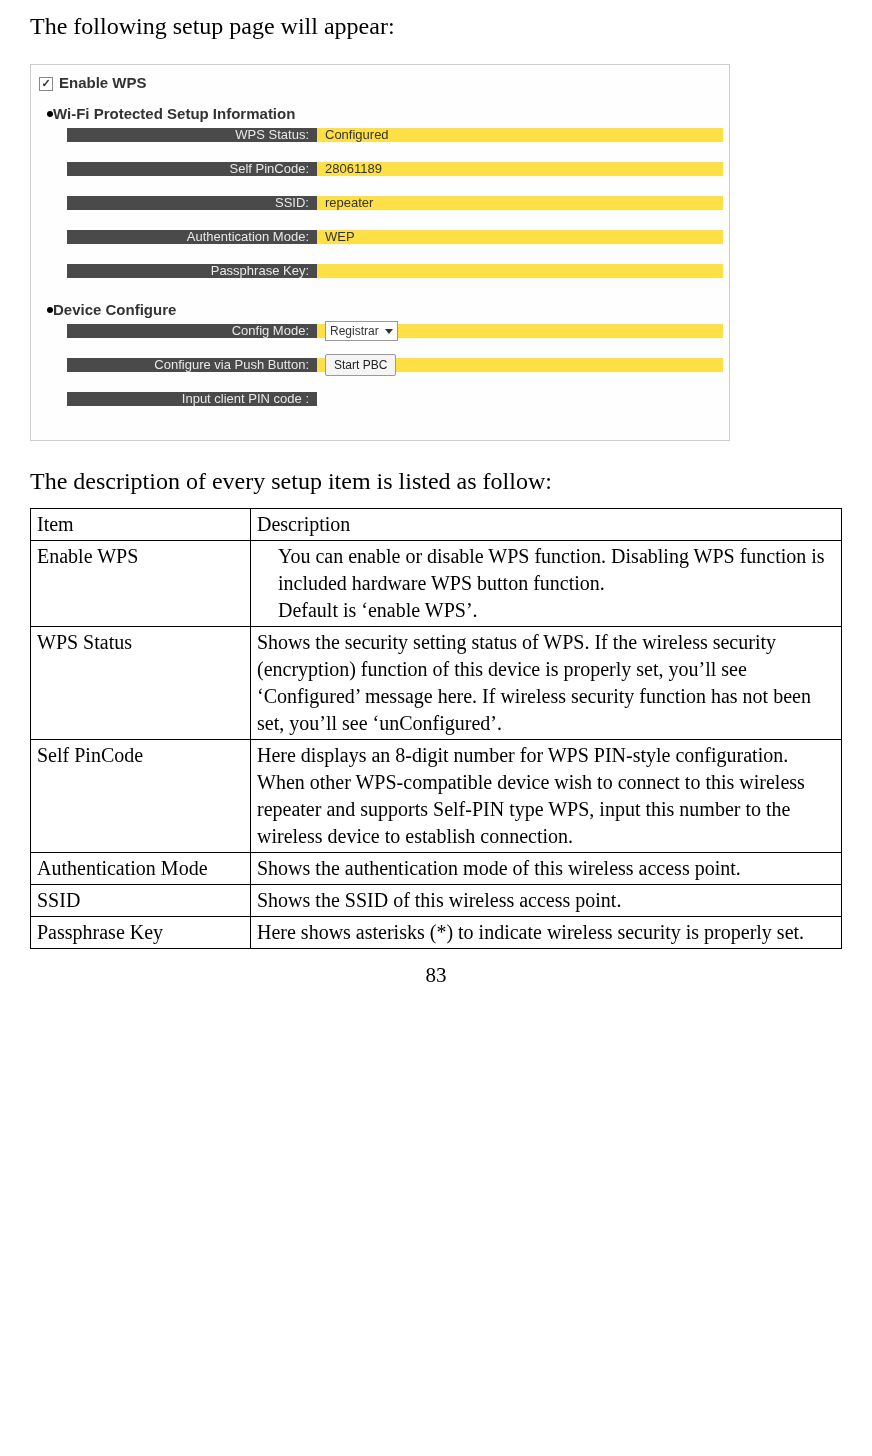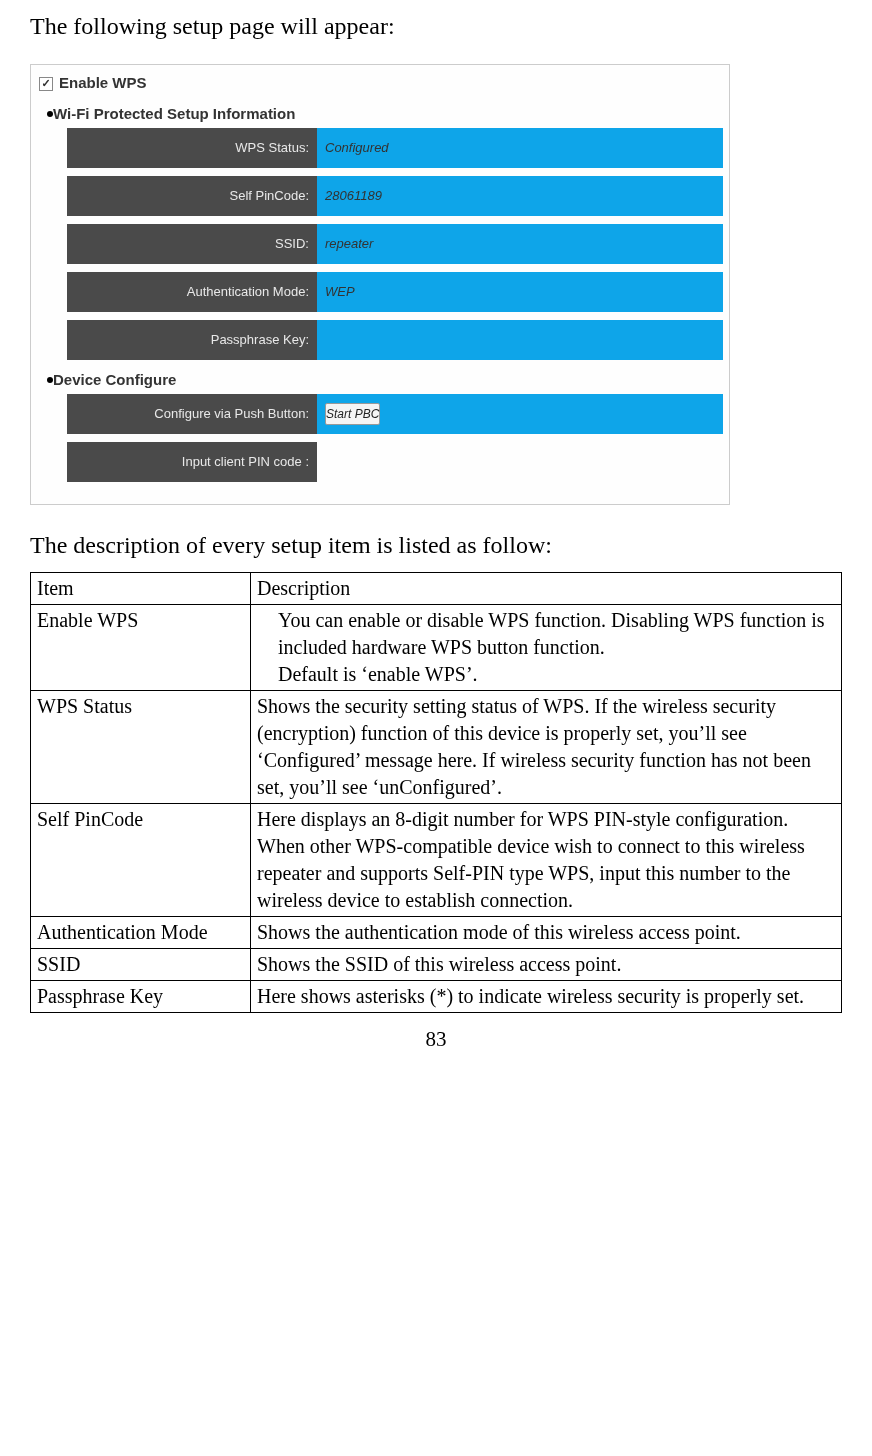"WPS Status:" .cfg-row { height: 40px -> 14px; margin-bottom: 8px -> 20px }
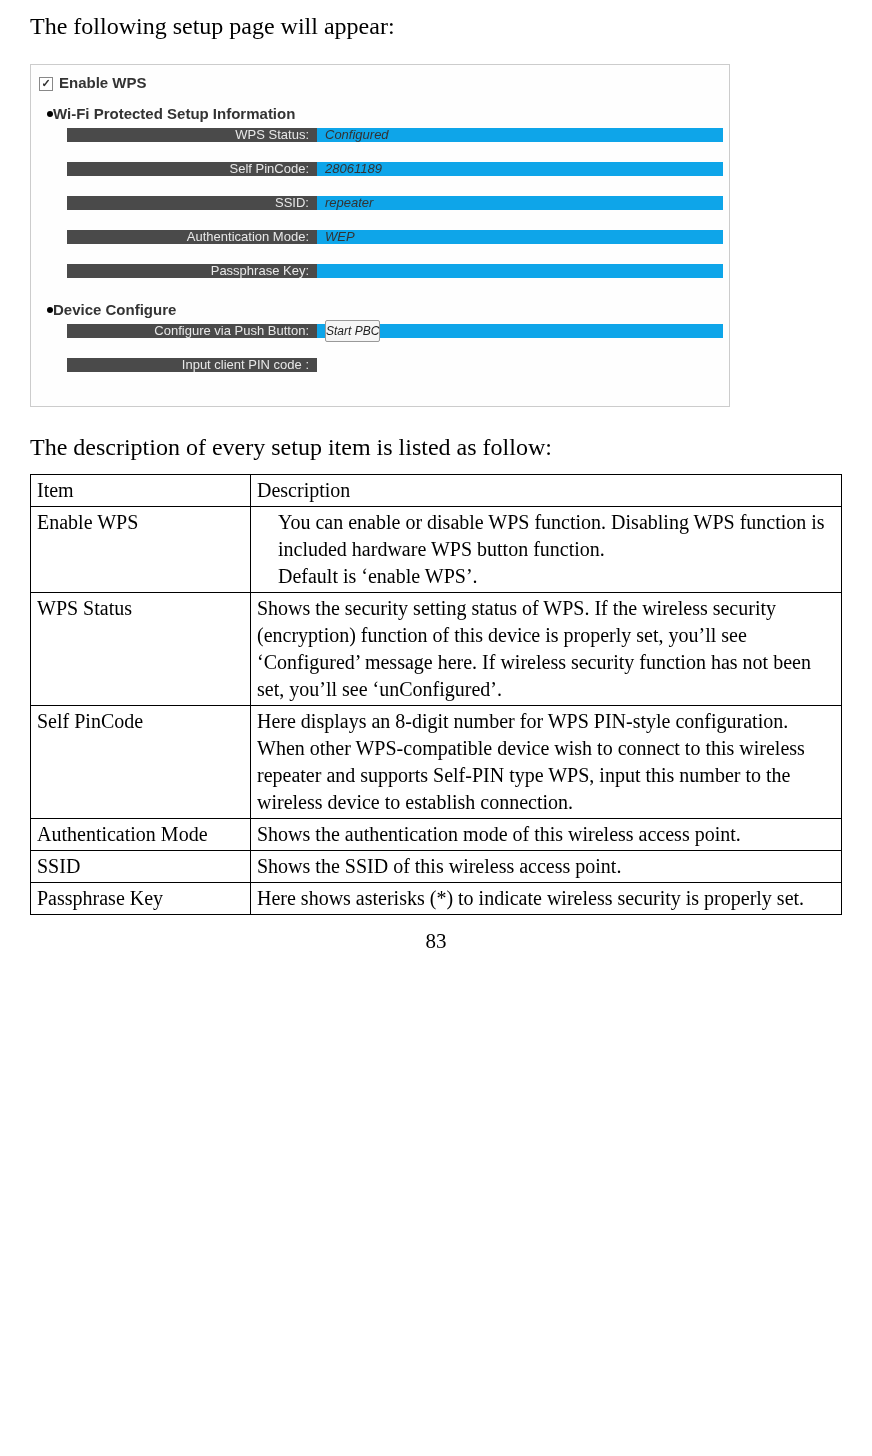"Configured" .cfg-val { background: #0ea5e9 -> #fde047; font-style: italic -> none }
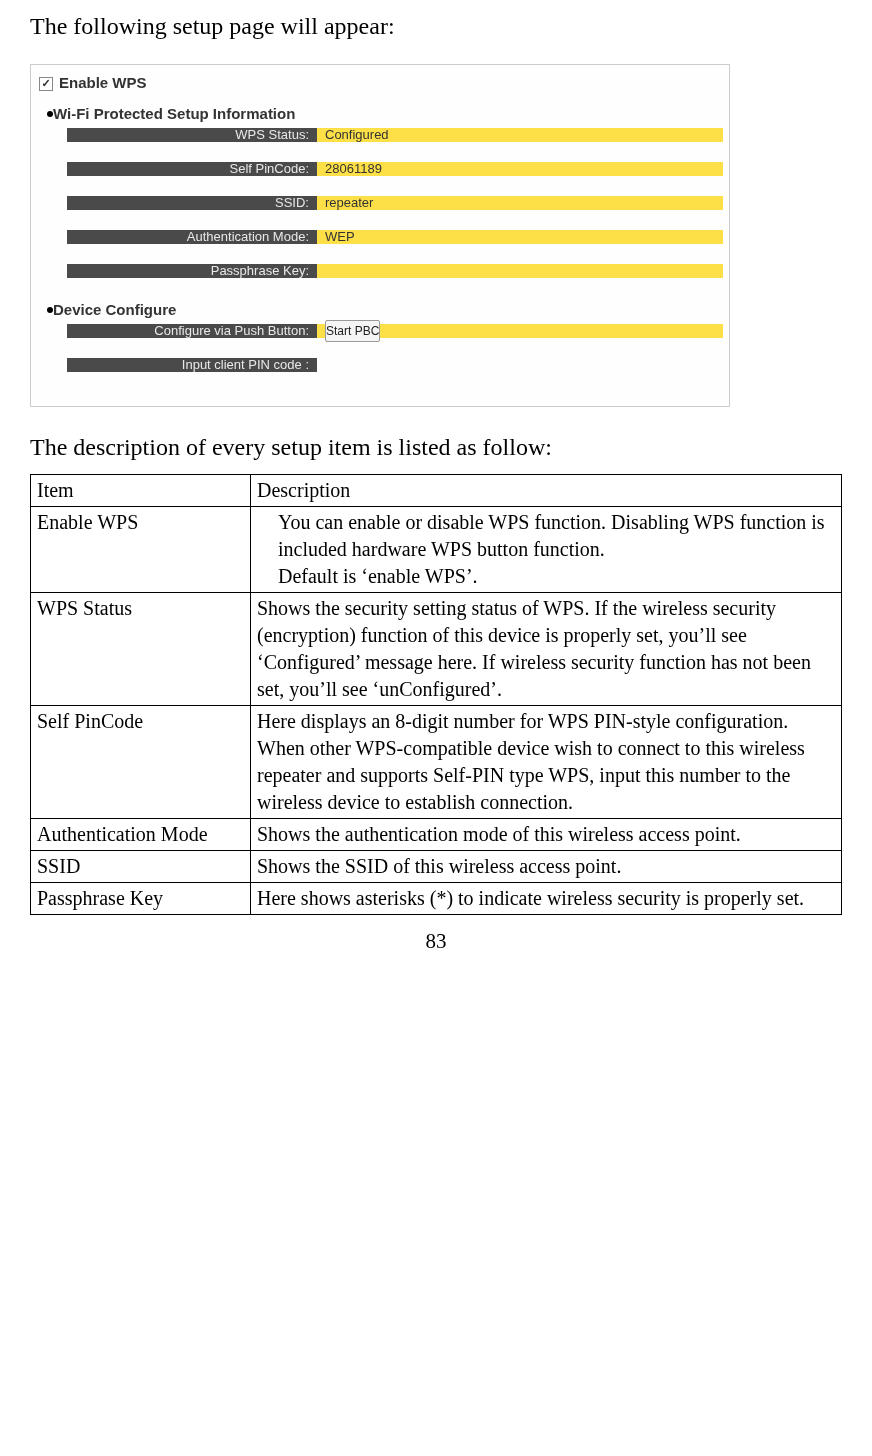"Config Mode:" div.cfg-row { html: none -> <div> <div>Config Mode:</div> <div> <span> <span>Registrar</span> <span></span> </span> </div> </div> }
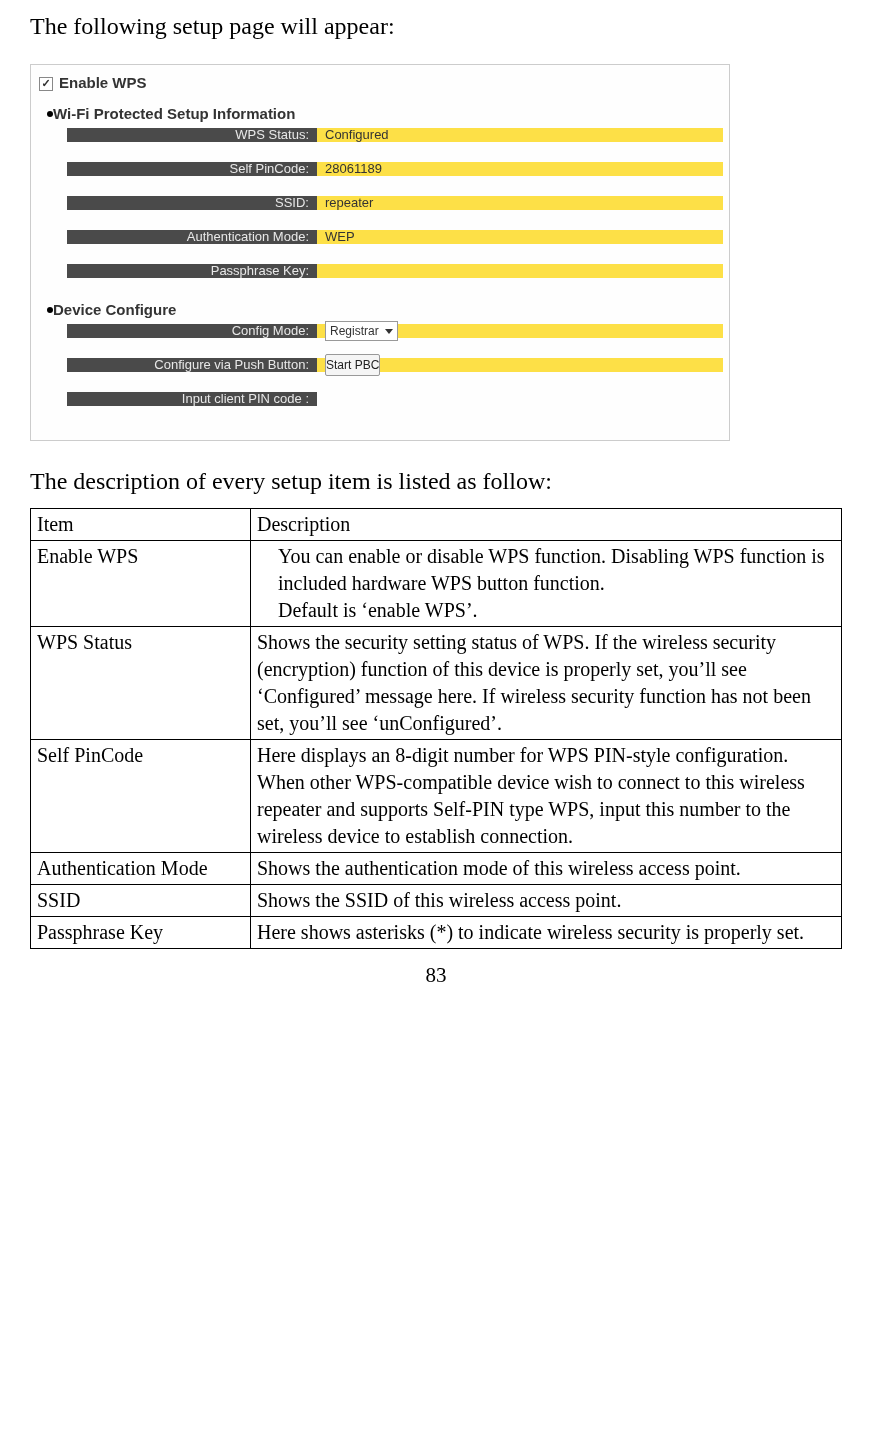"Start PBC" .btn { padding: 2px 0 -> 2px 8px }
